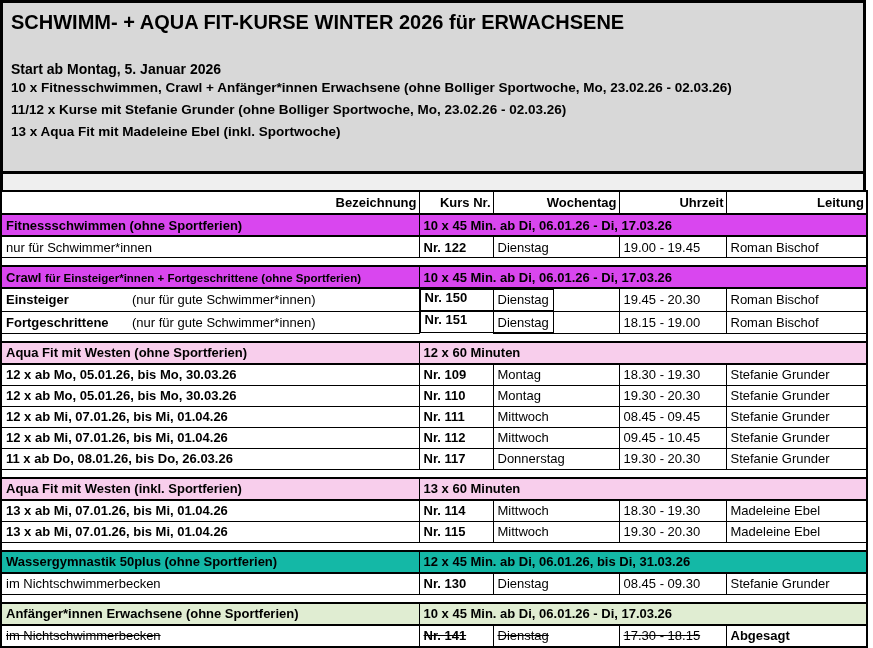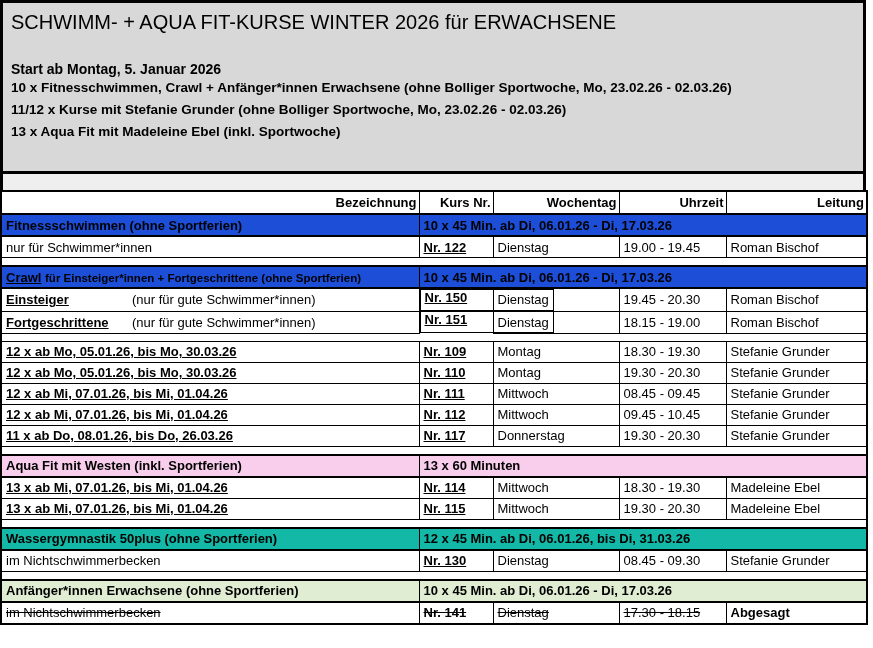"SCHWIMM- + AQUA FIT-KURSE WINTER" .page-title { font-weight: normal -> bold }
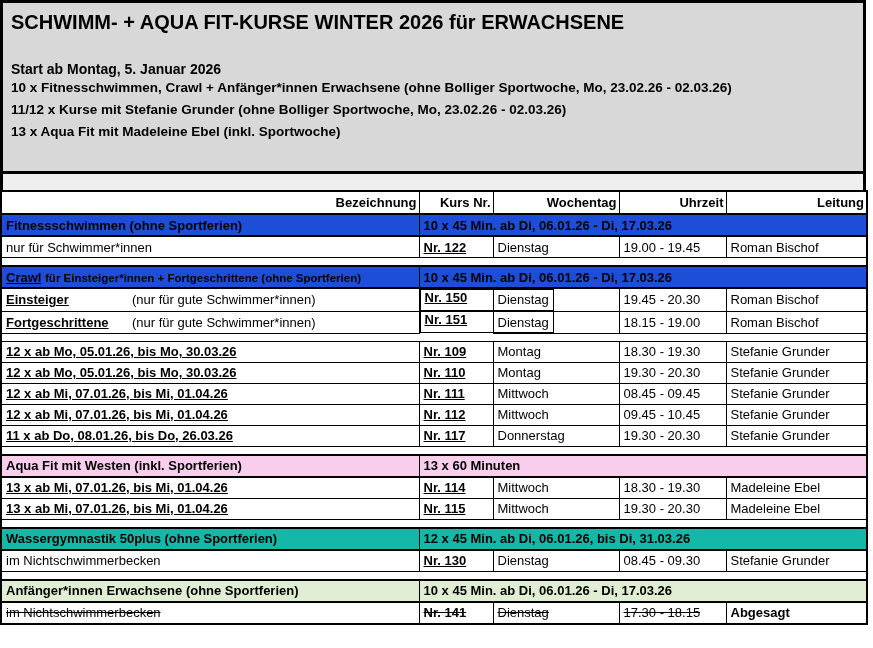"Fitnessschwimmen (ohne Sportferien)" .bg-cream td { background: #1d4ed8 -> #d946ef }
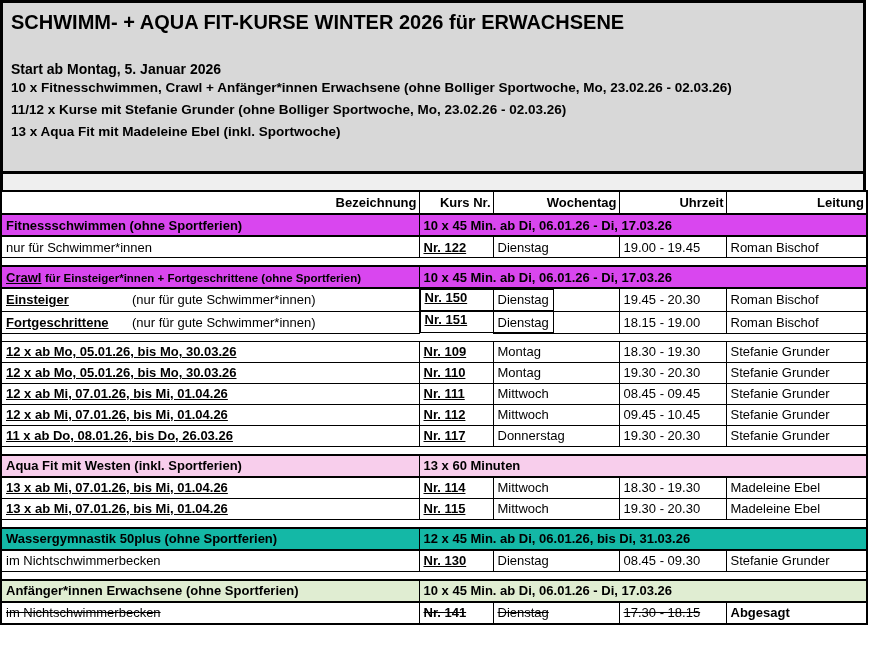"Nr. 122" .b { text-decoration: underline -> none }
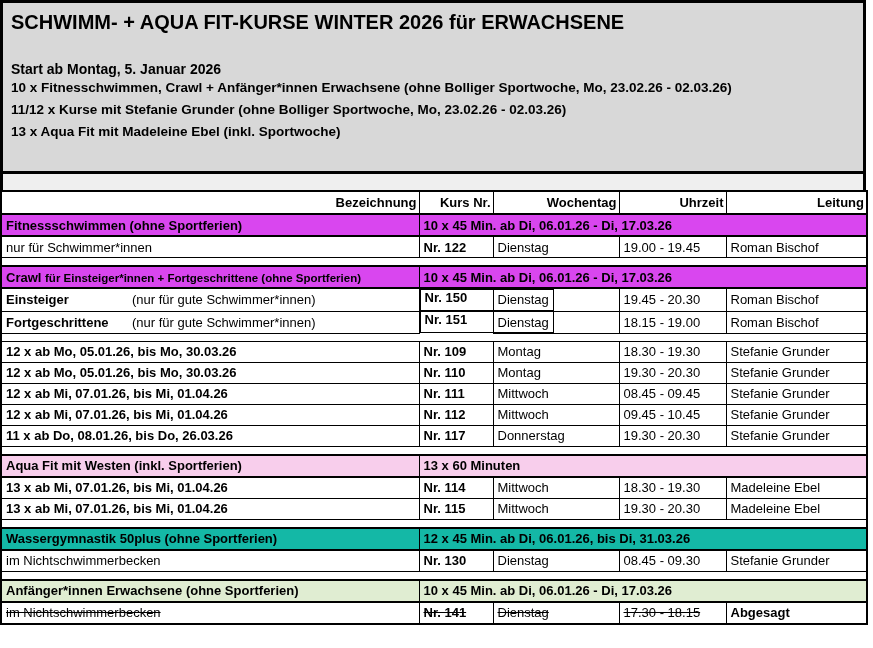"Aqua Fit mit Westen (ohne" tr.section { html: none -> <tr> <td>Aqua Fit mit Westen (ohne Sportferien)</td> <td>12 x 60 Minuten</td> </tr> }
